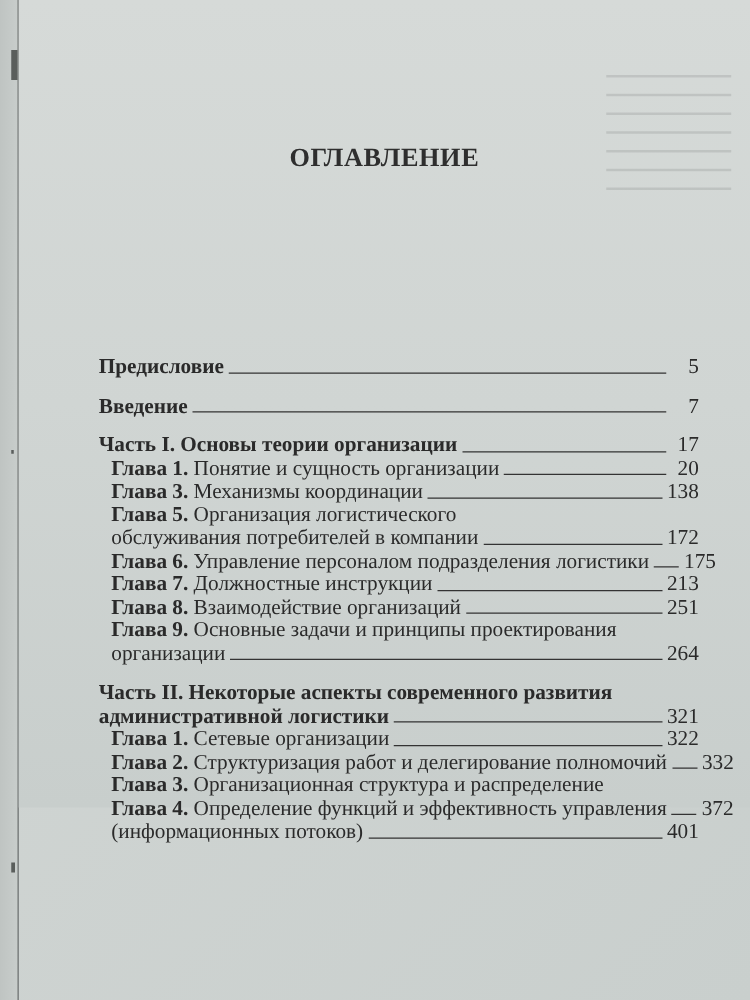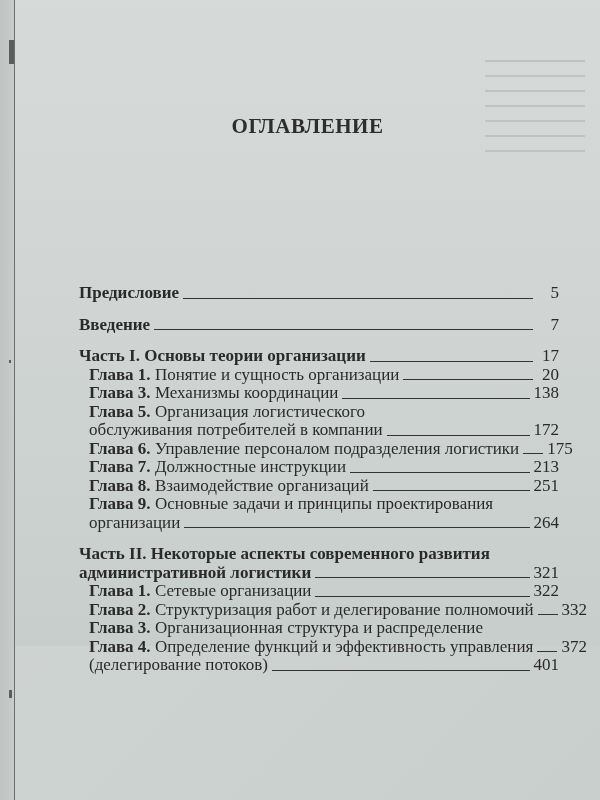"(делегирование потоков)" span.txt { text: делегирование -> информационных }
